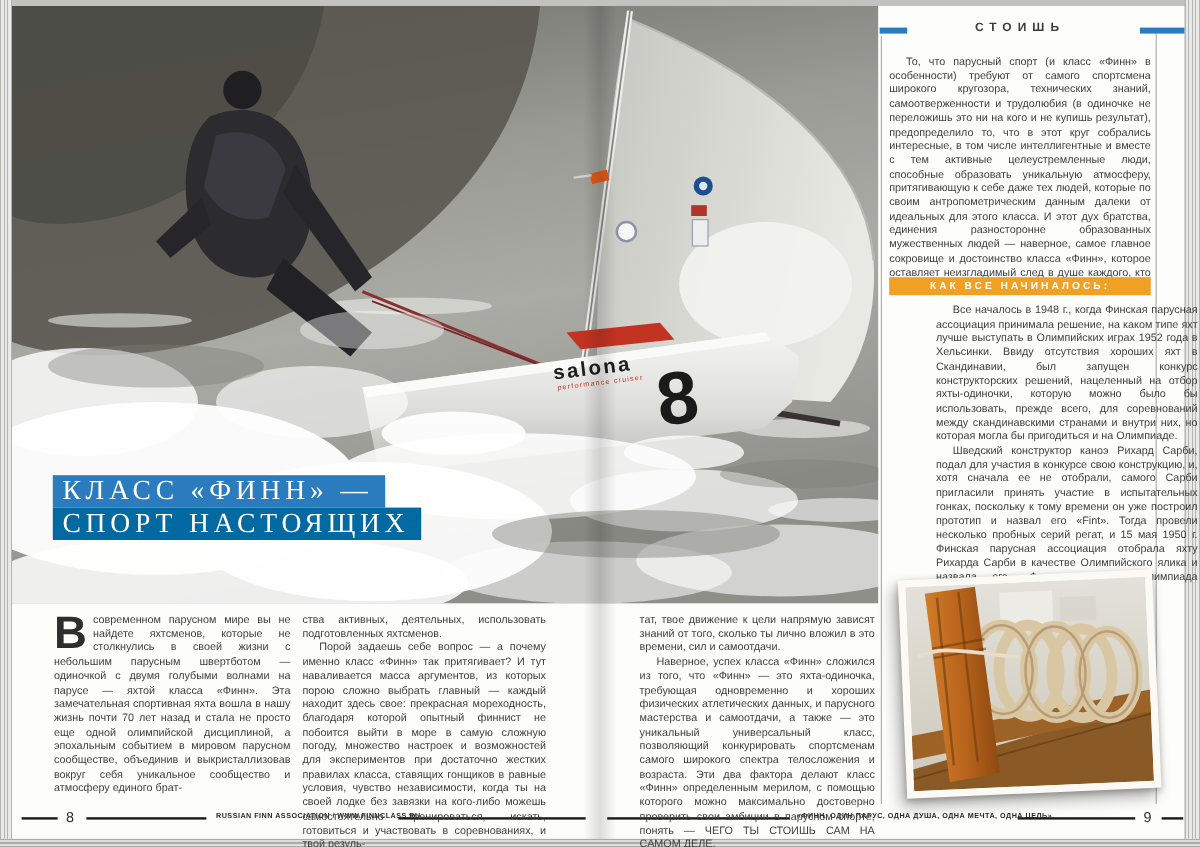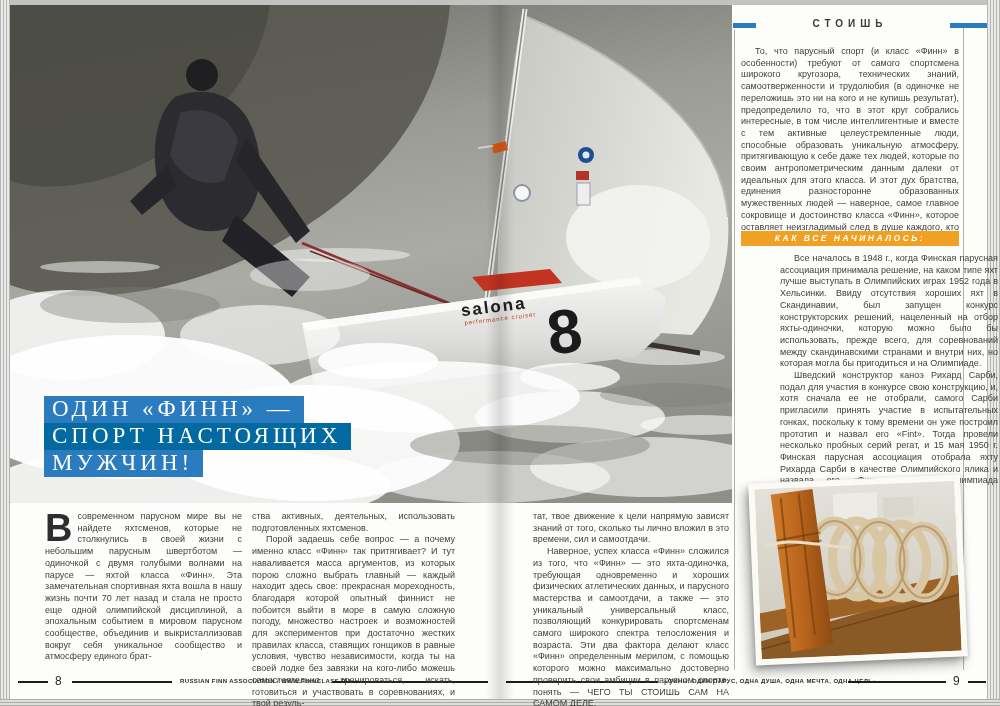"КАК ВСЕ НАЧИНАЛОСЬ:" .section-bar { font-style: italic -> none }
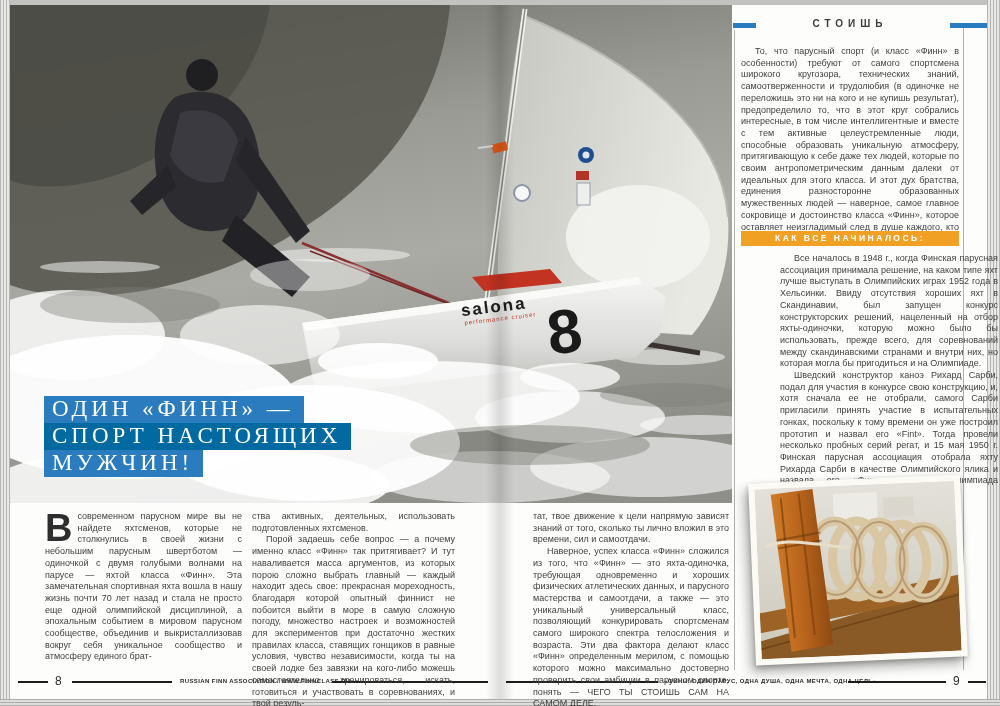"ОДИН «ФИНН» —" div.title-line { text: ОДИН -> КЛАСС }
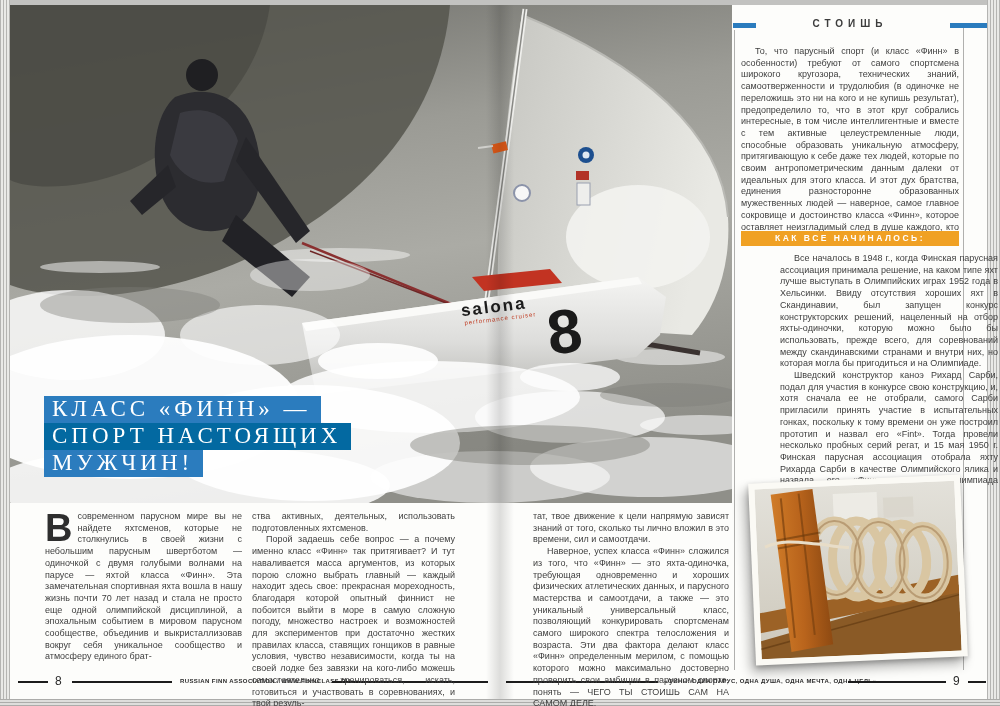"МУЖЧИН!" div.title-line { html: <div>МУЖЧИН!</div> -> none }
